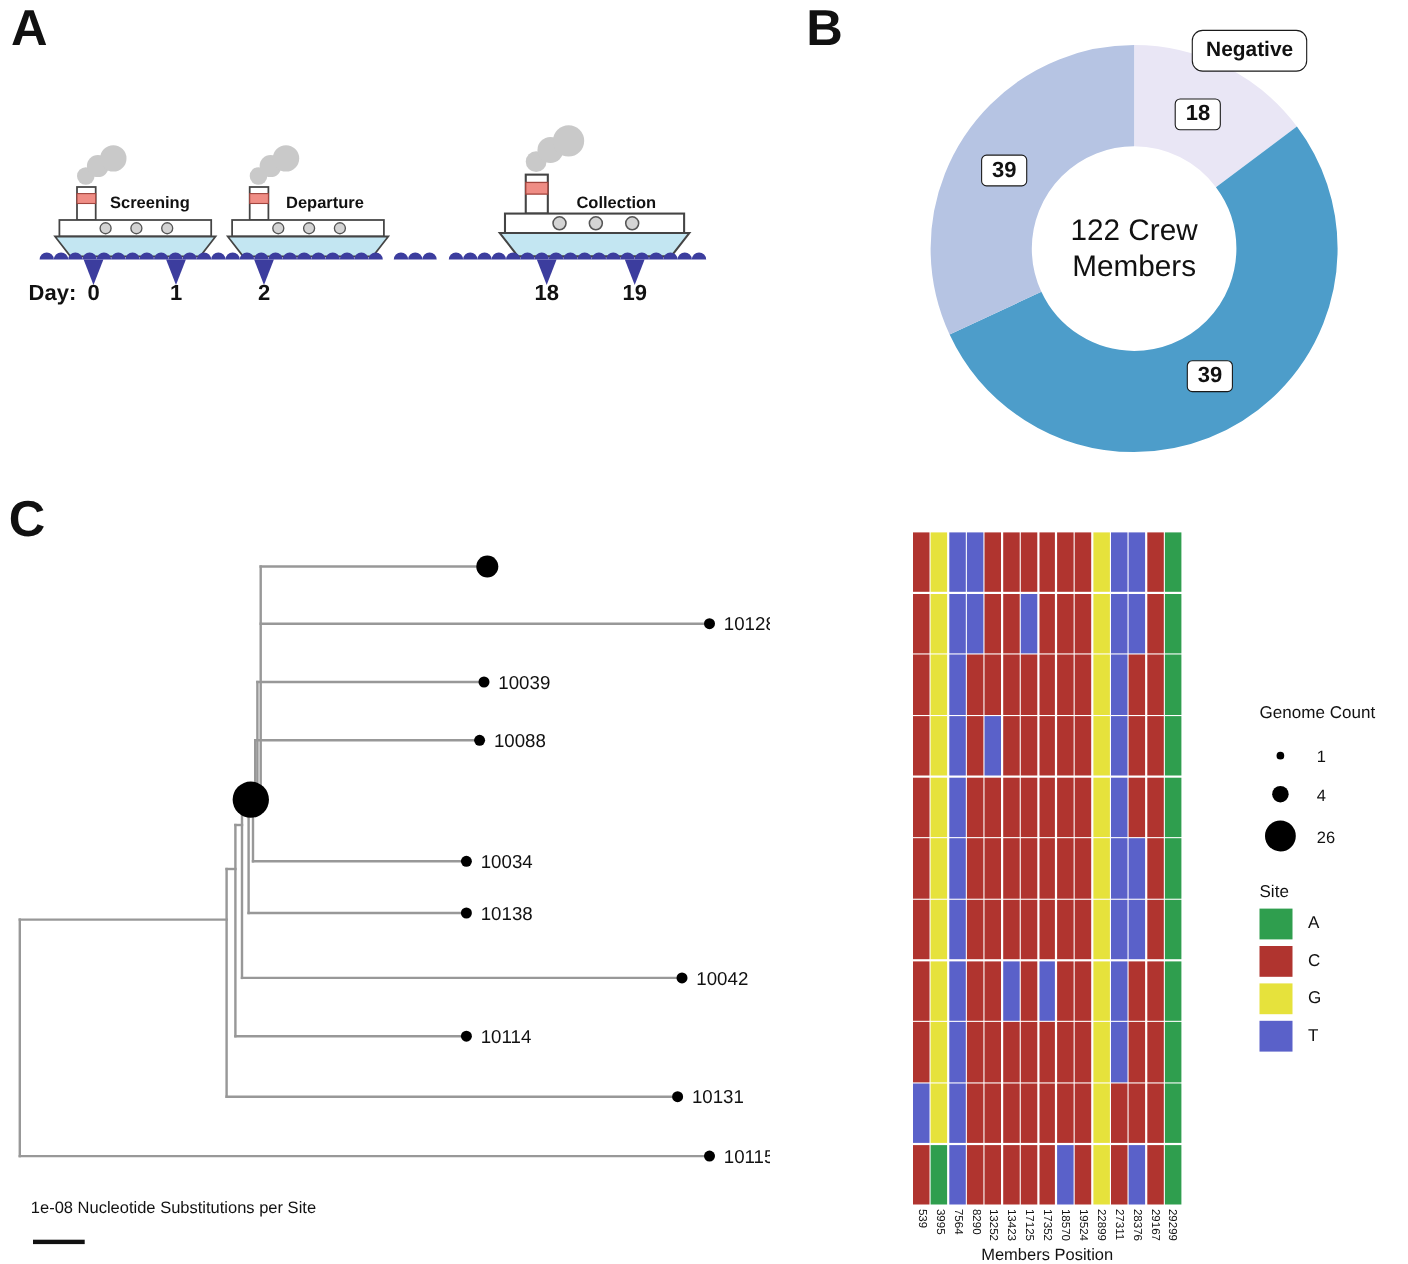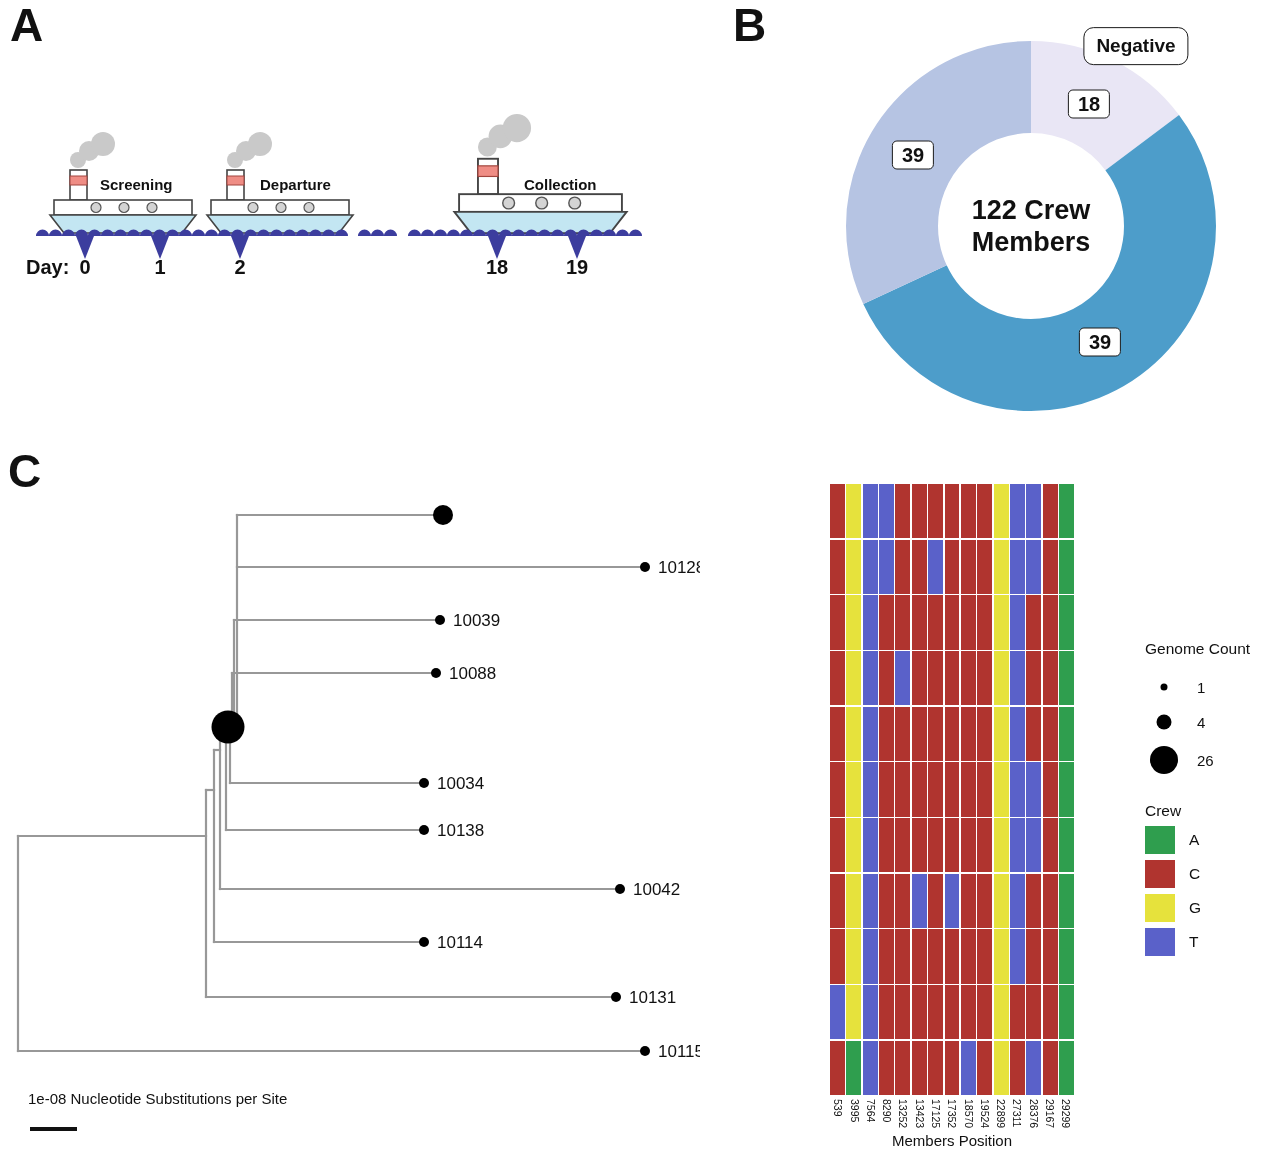"122 Crew Members" #center-label { font-weight: 700 -> 400 }
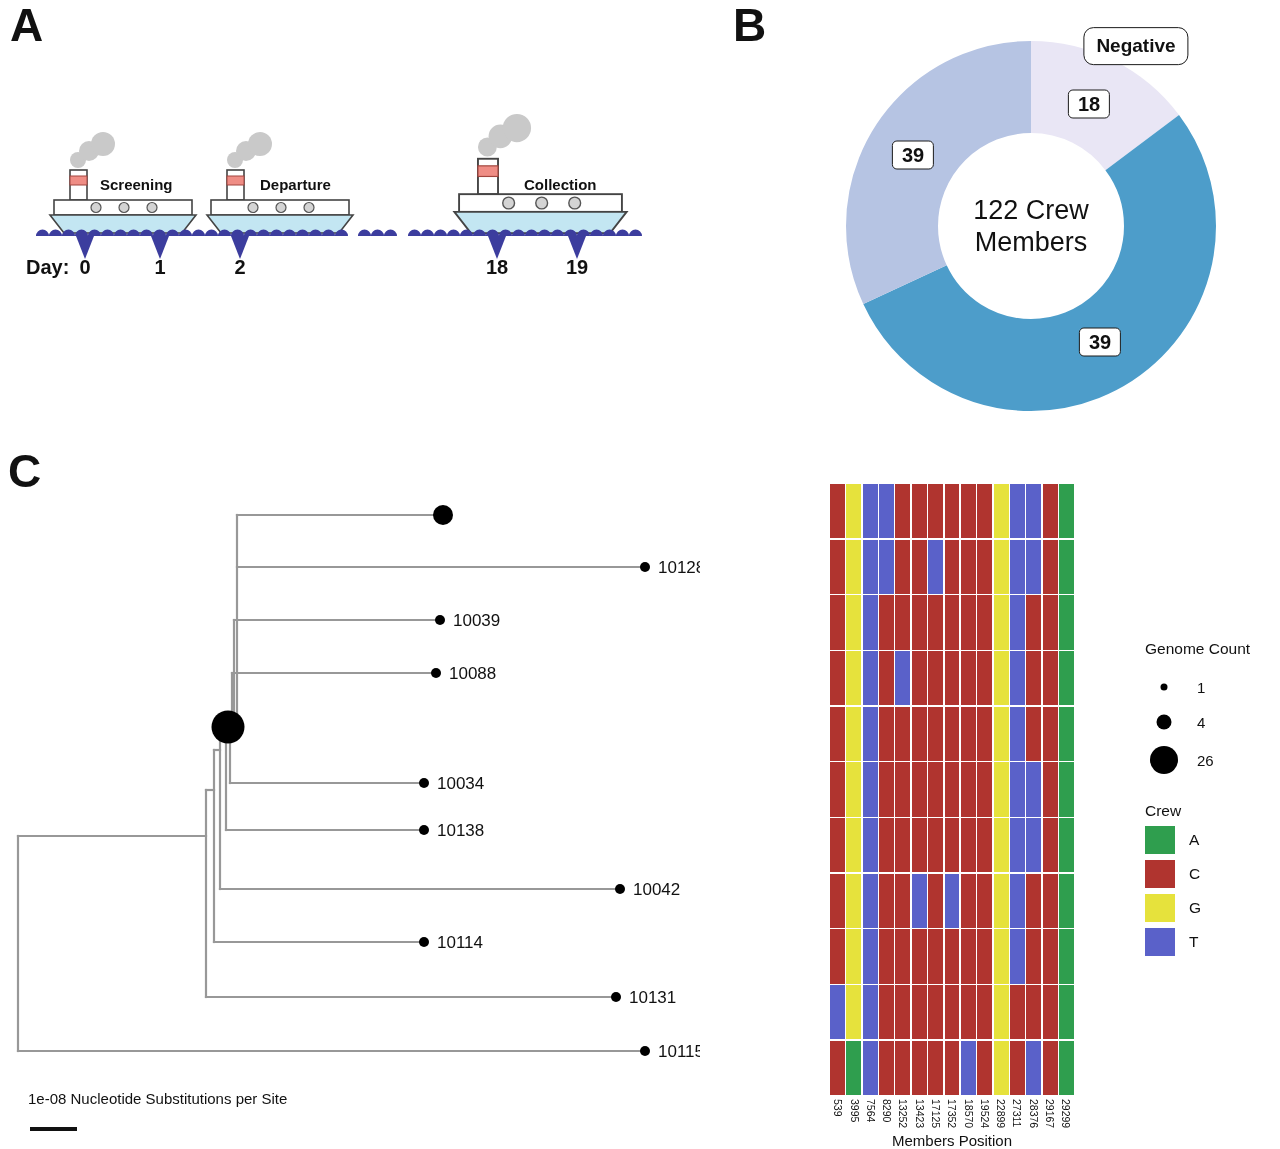"Crew" div.legend-title { text: Crew -> Site }
